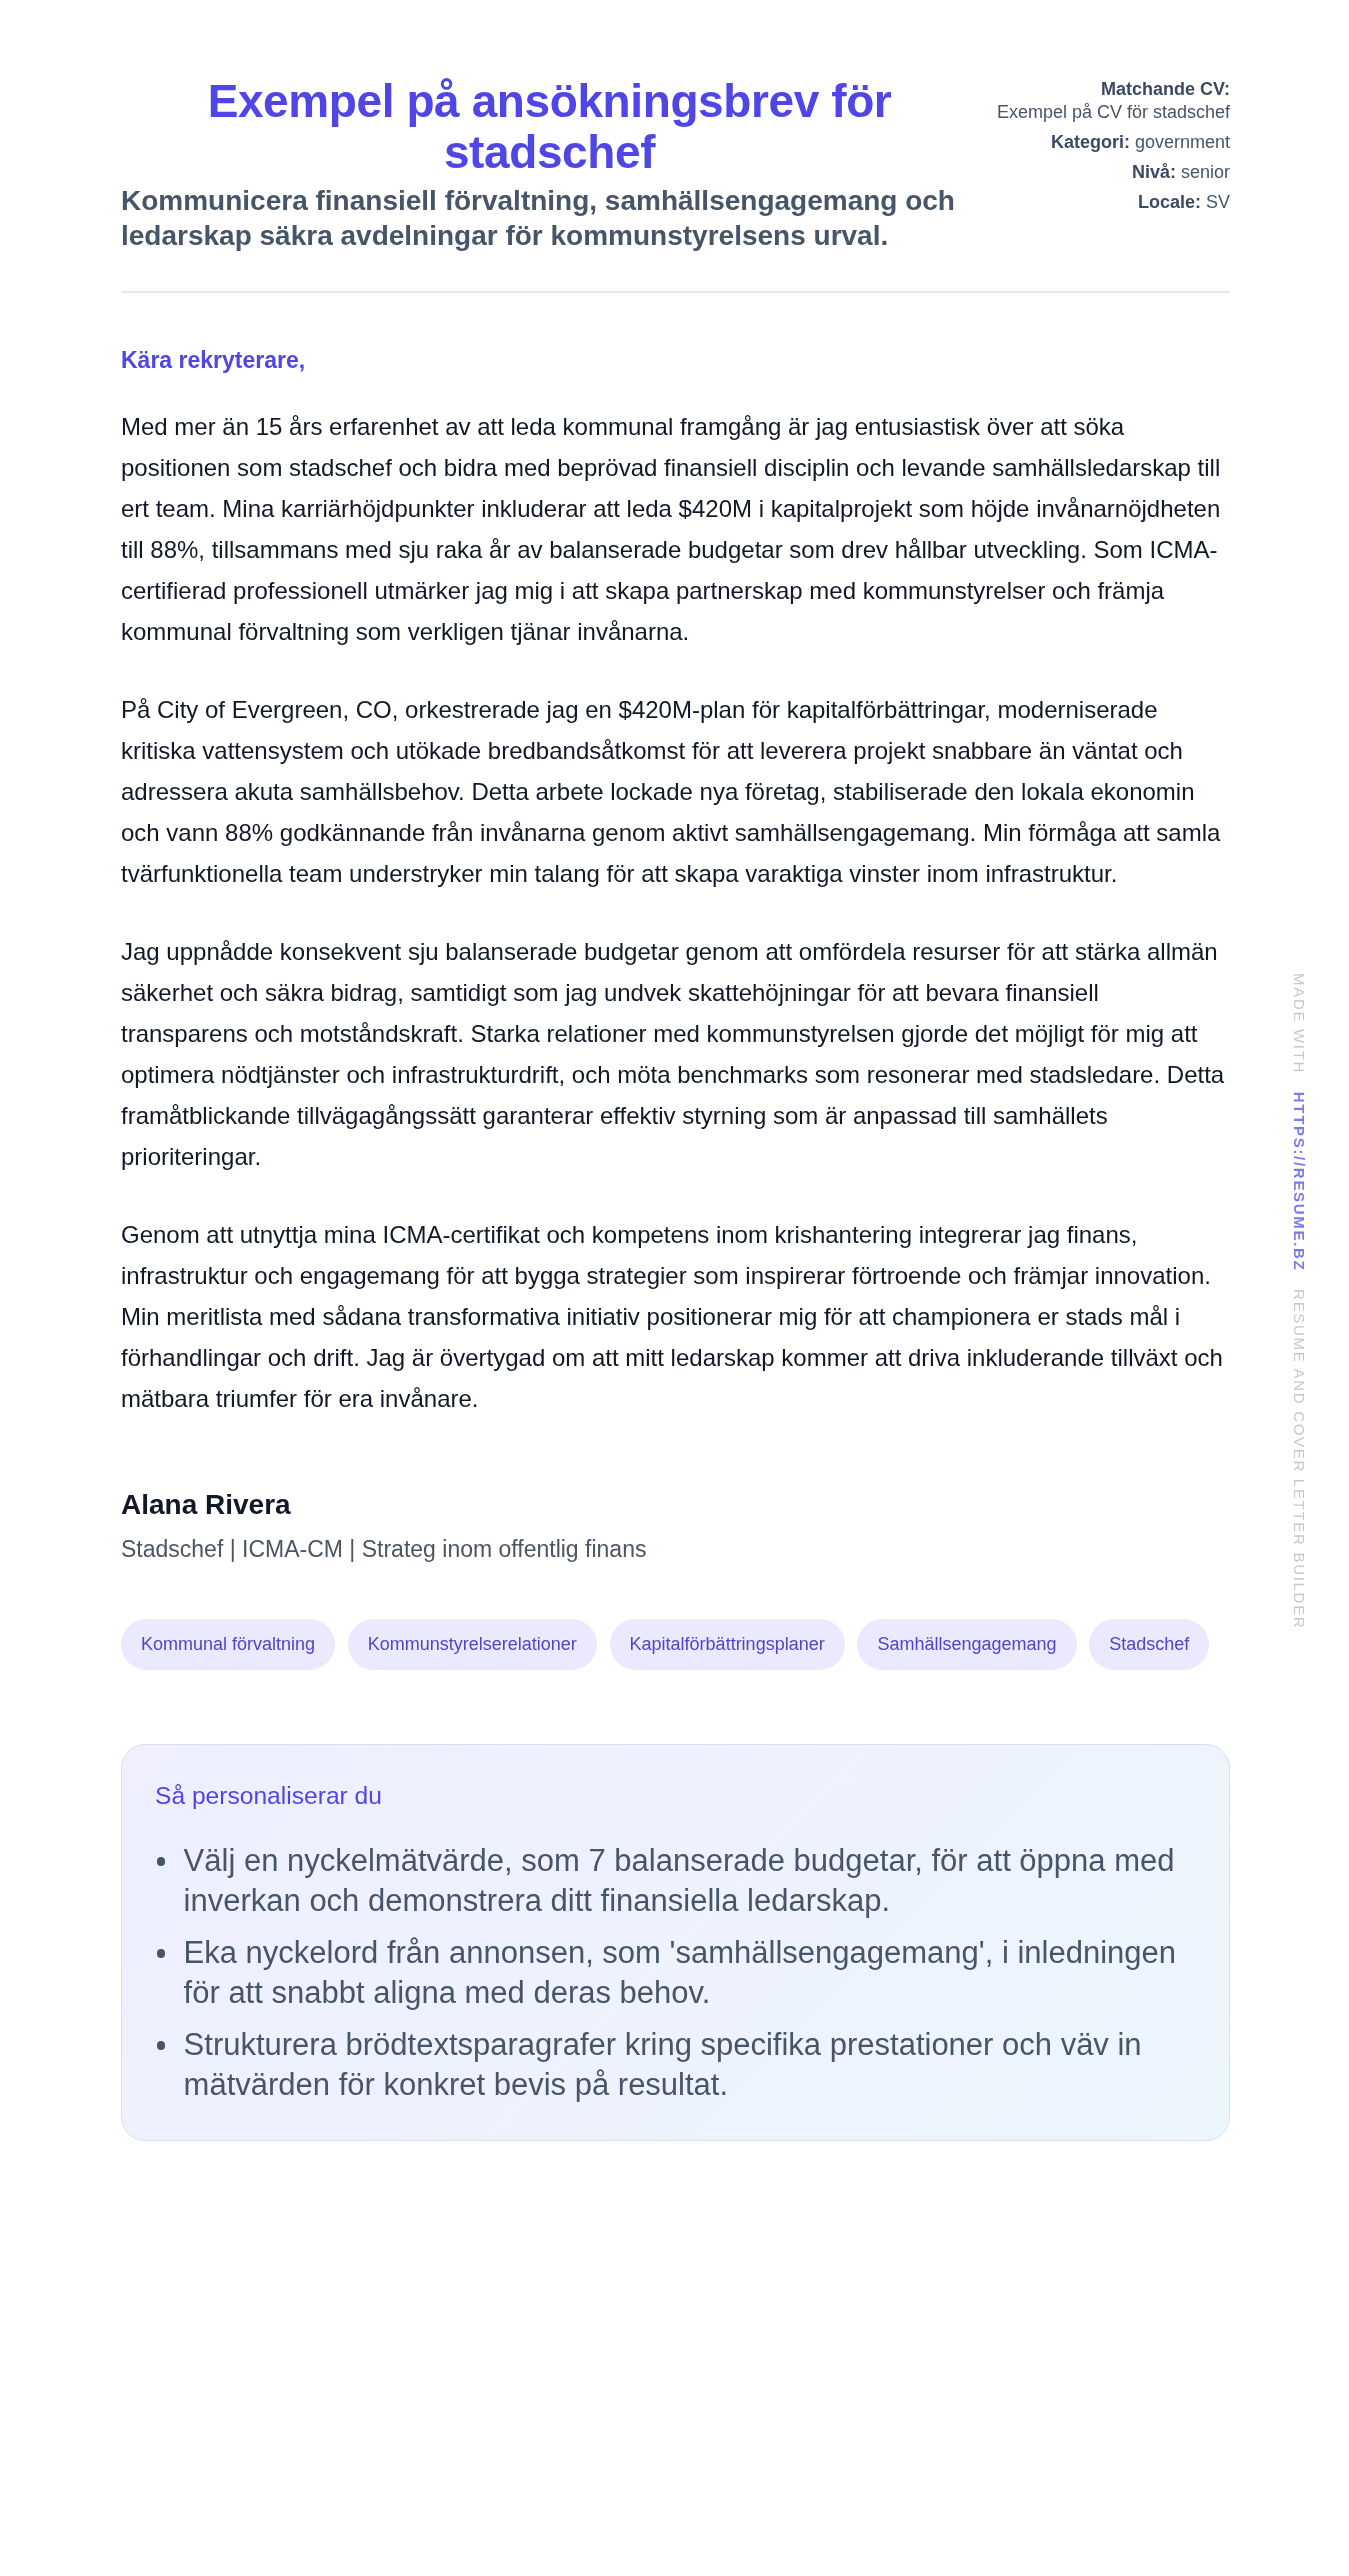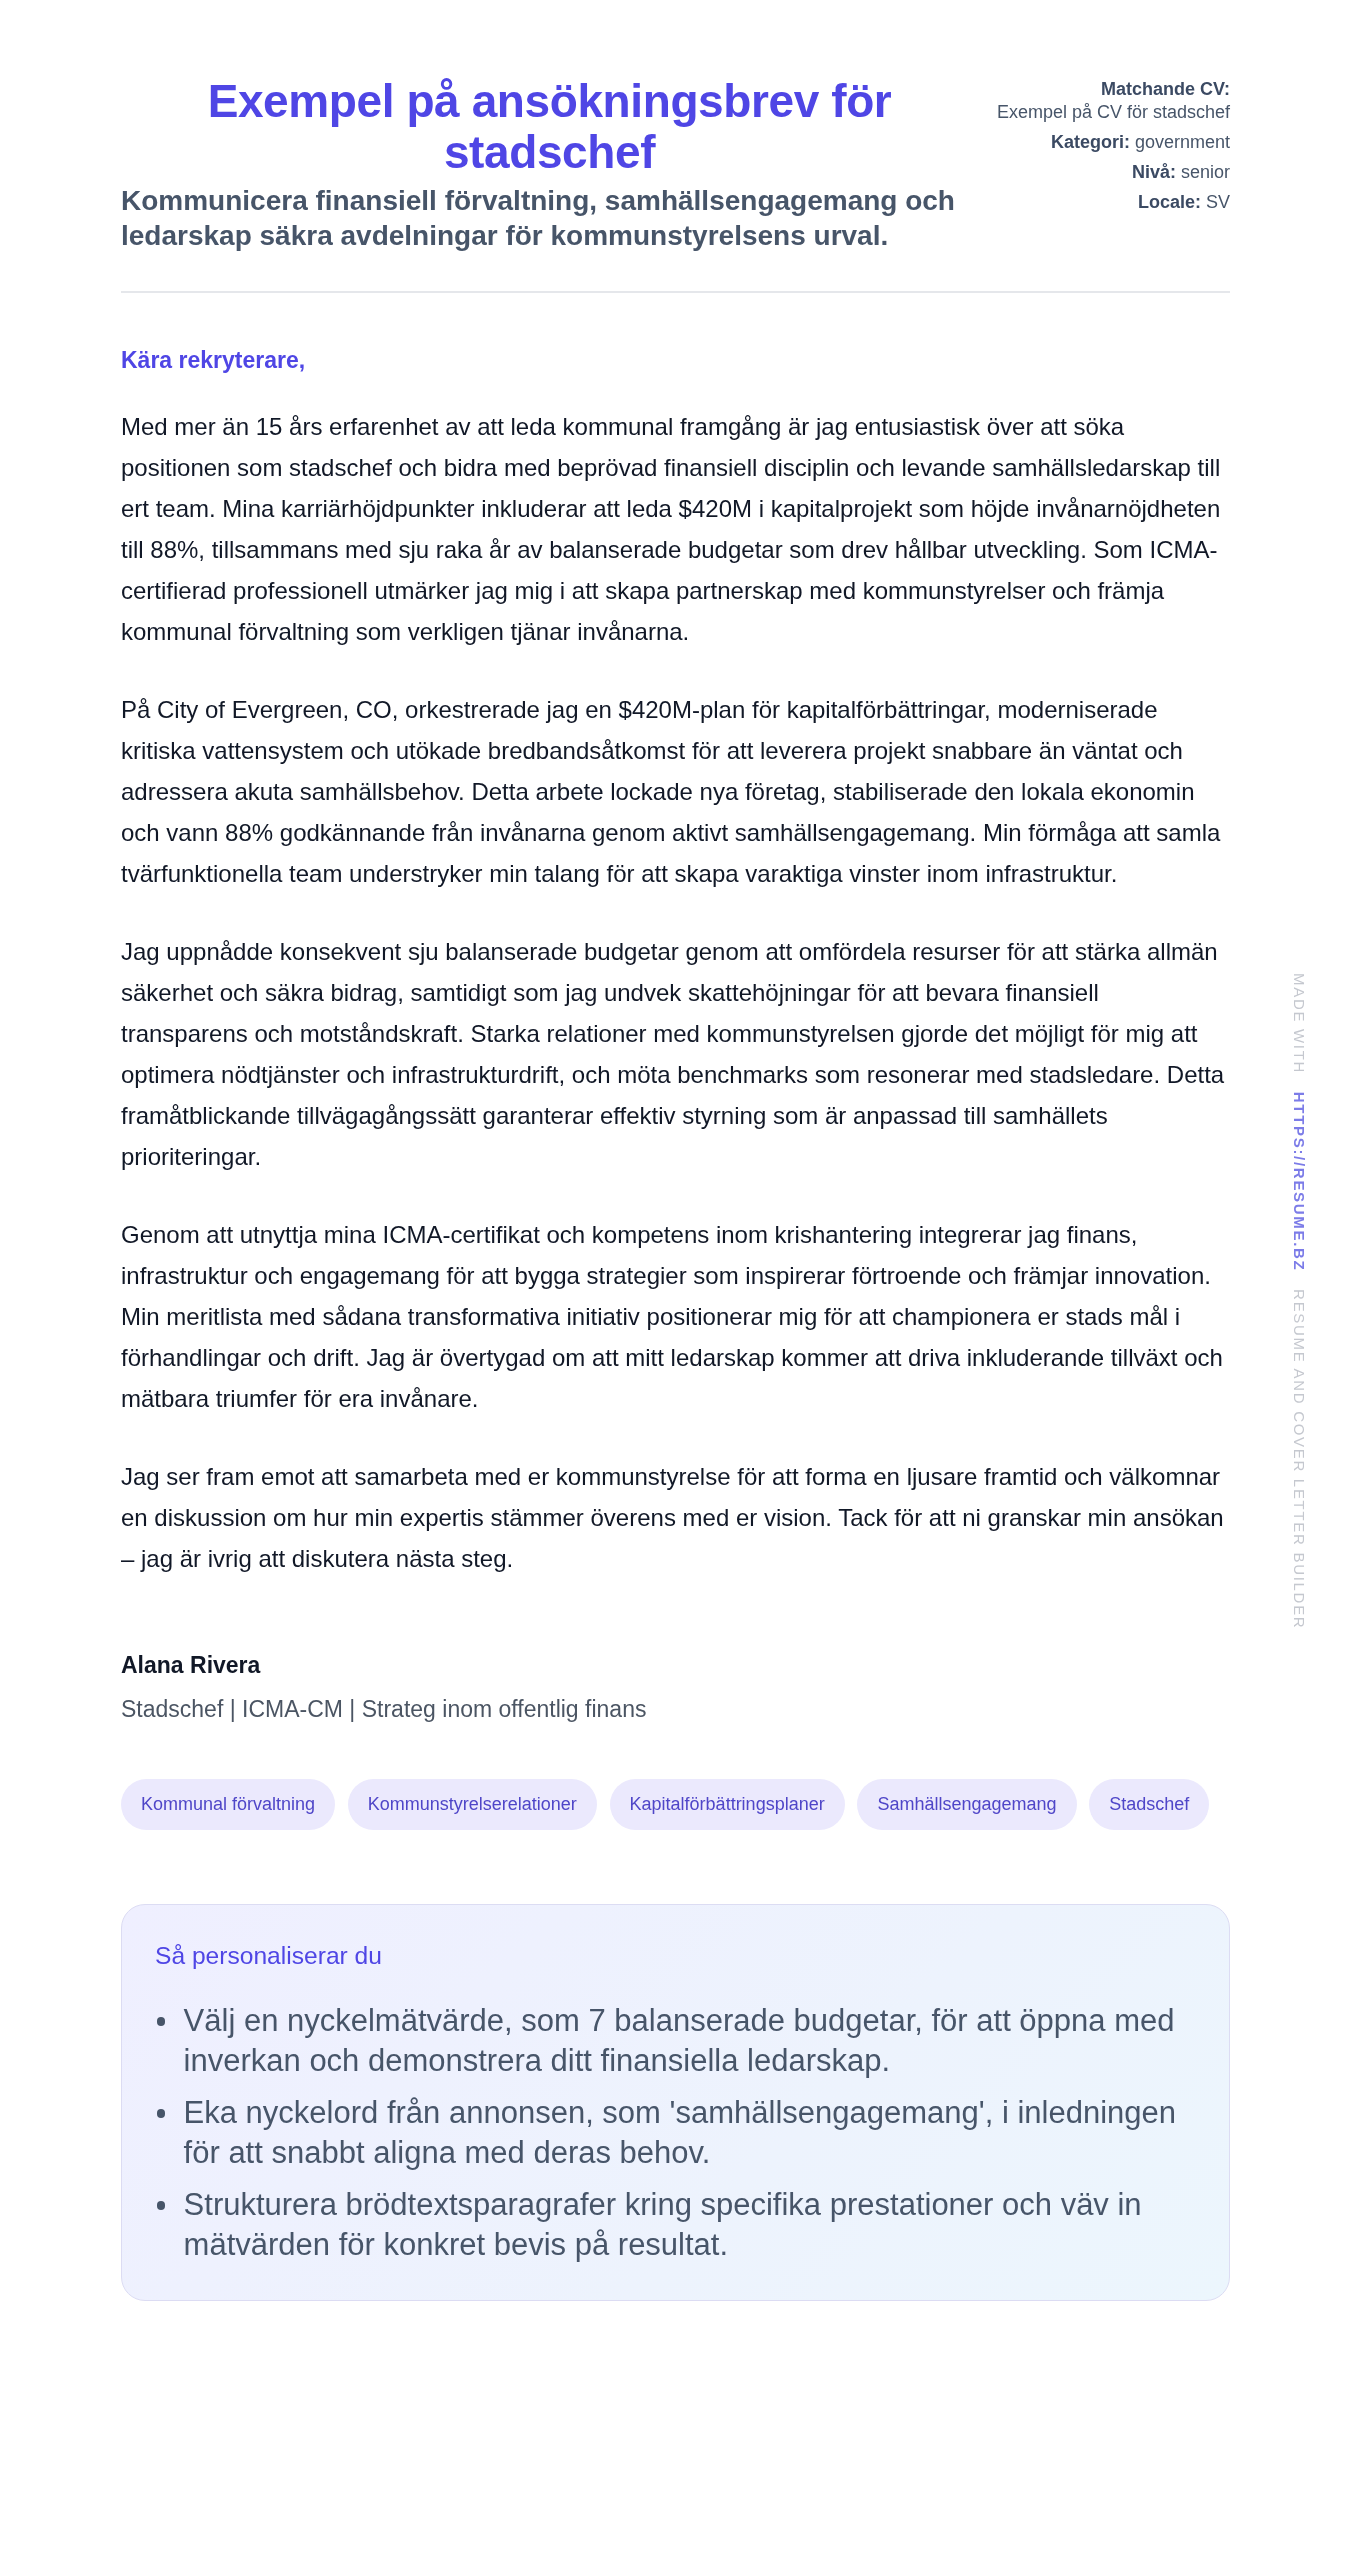"Jag ser fram emot att" p.para { html: <p>Jag ser fram emot att samarbeta med er kommunstyrelse för att forma en ljusare framtid och välkomnar en diskussion om hur min expertis stämmer överens med er vision. Tack för att ni granskar min ansökan – jag är ivrig att diskutera nästa steg.</p> -> none }
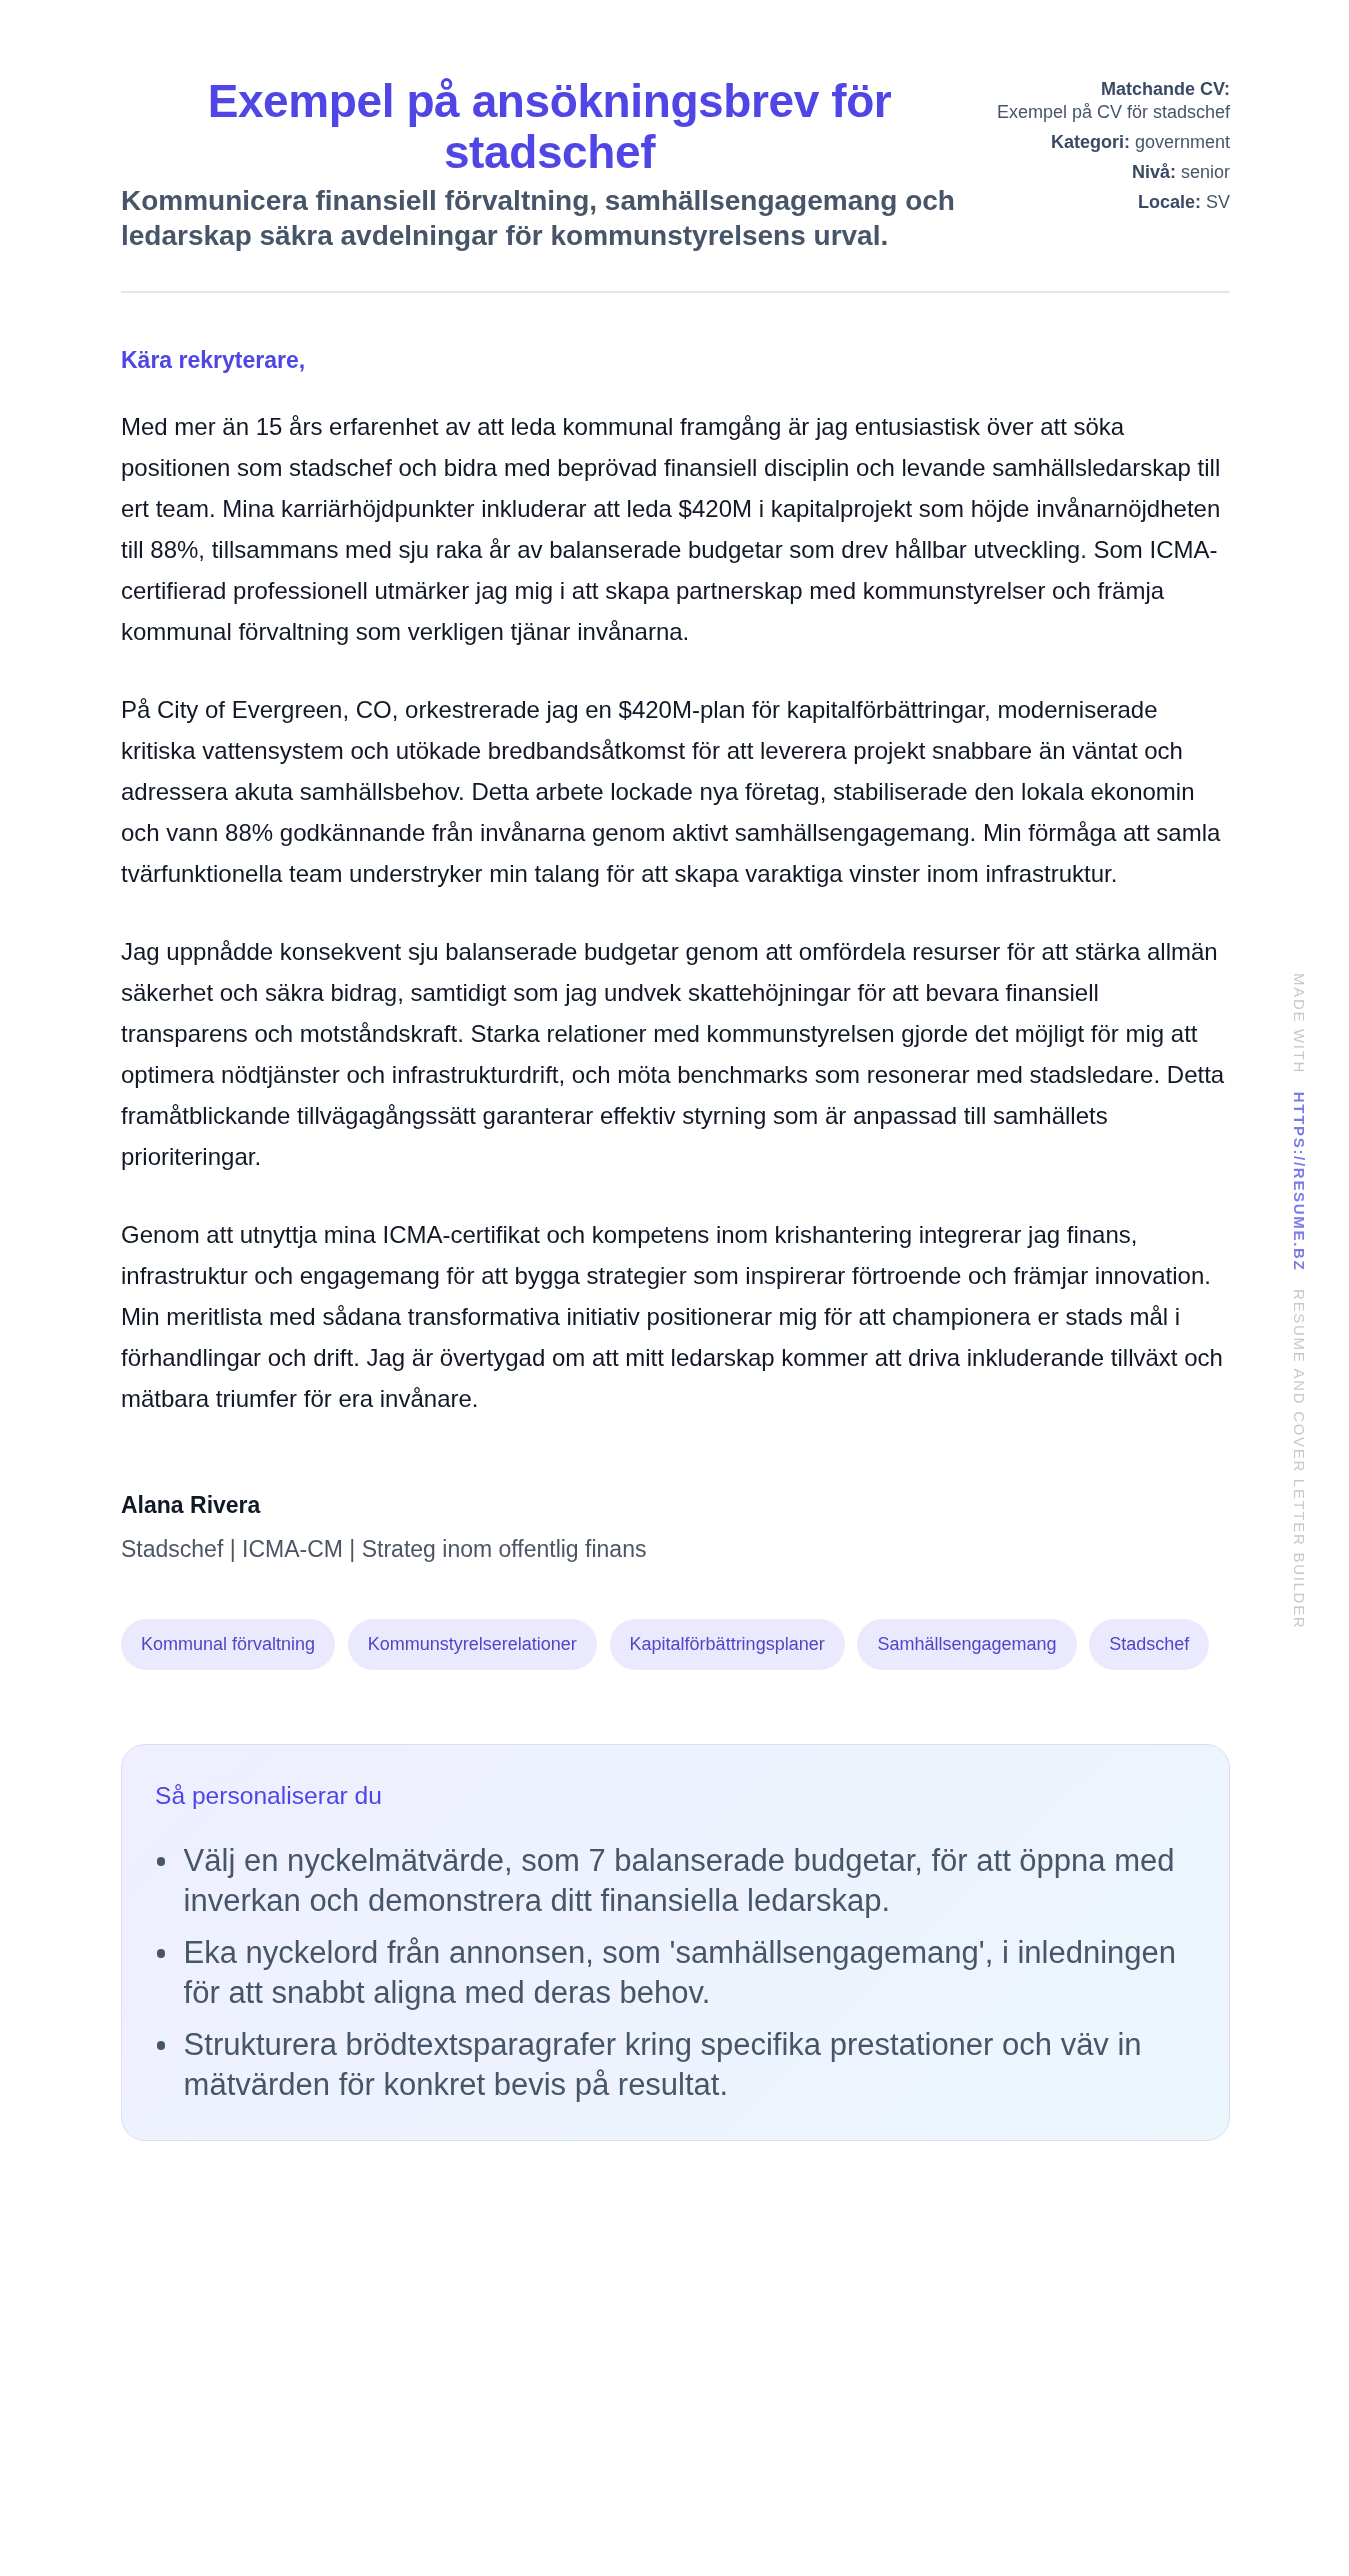"Alana Rivera" .sig-name { font-size: 23px -> 28px }
